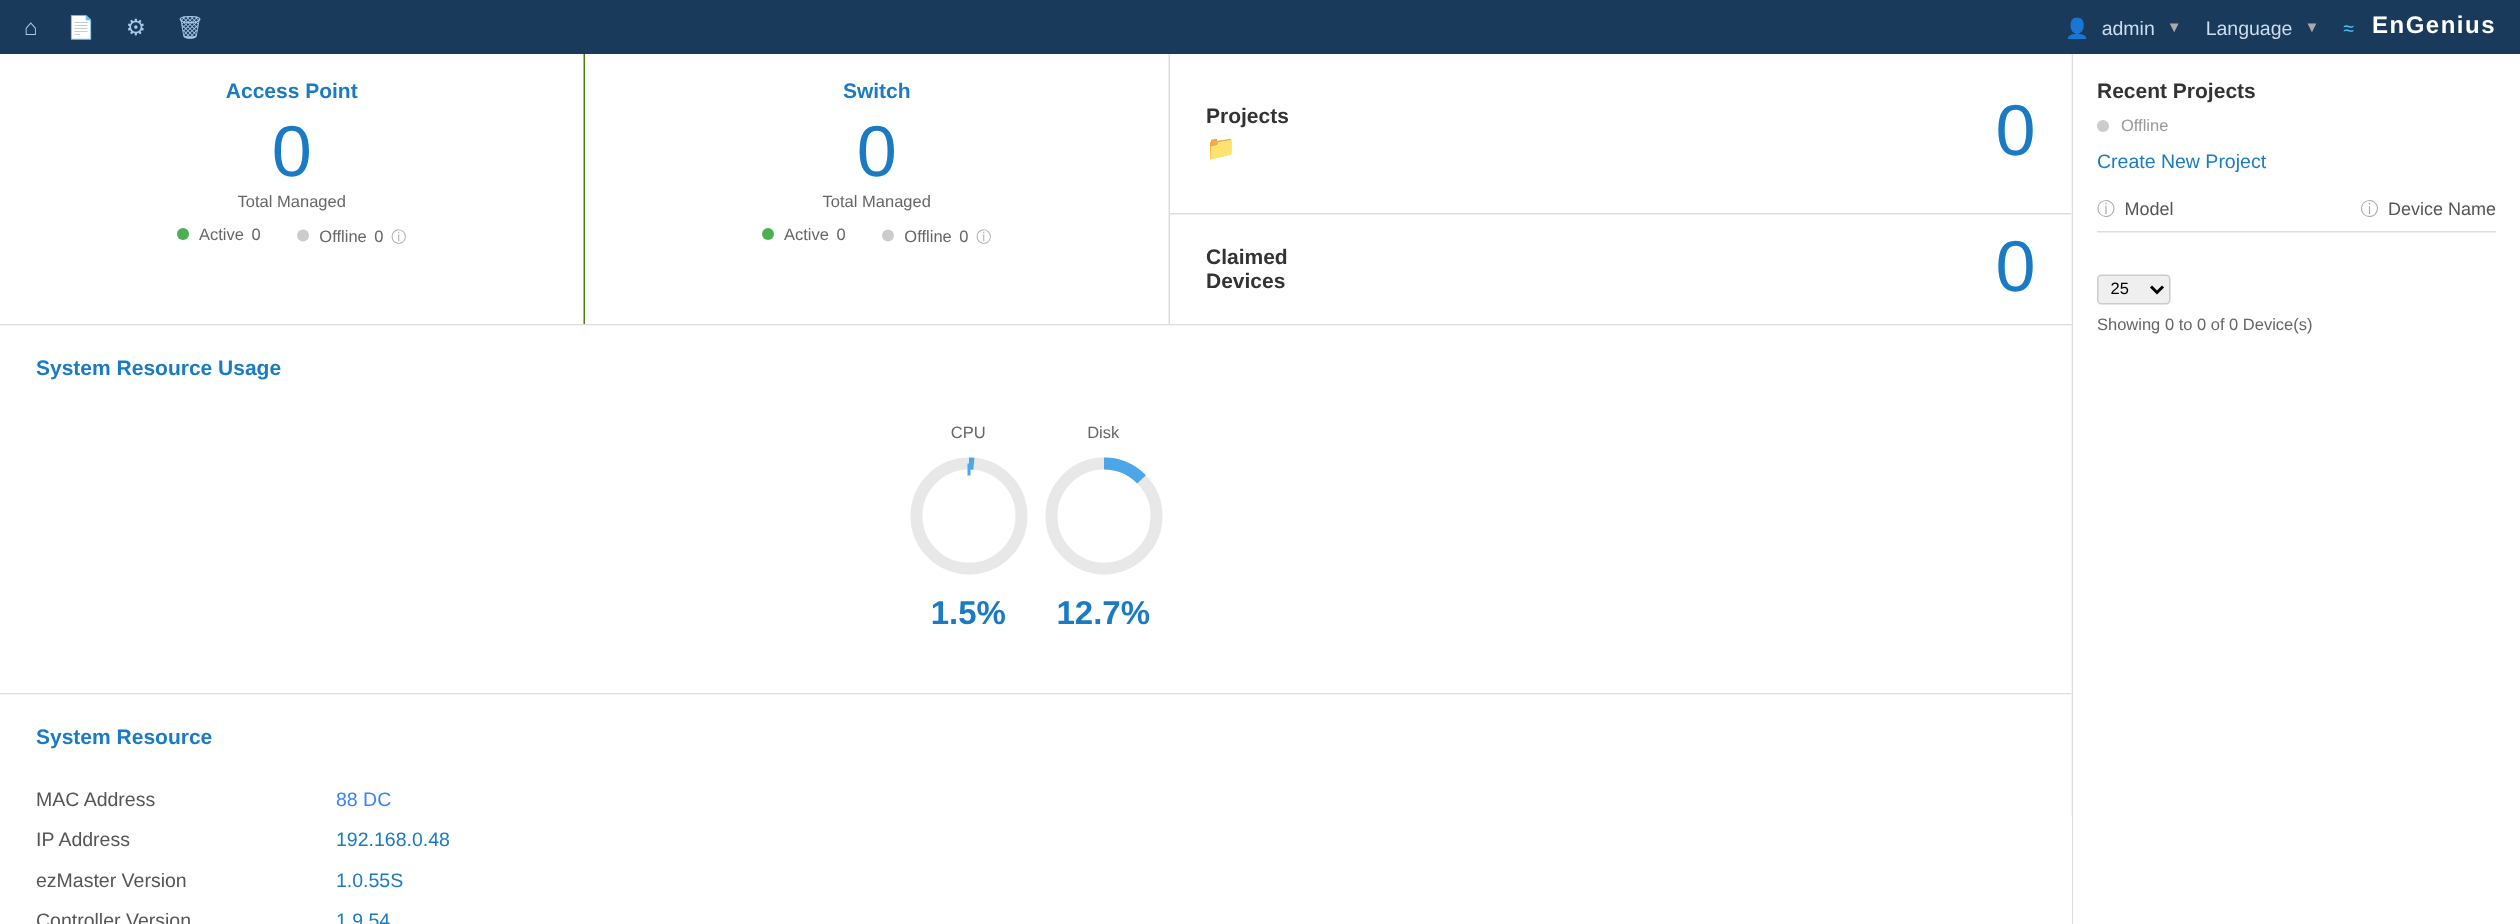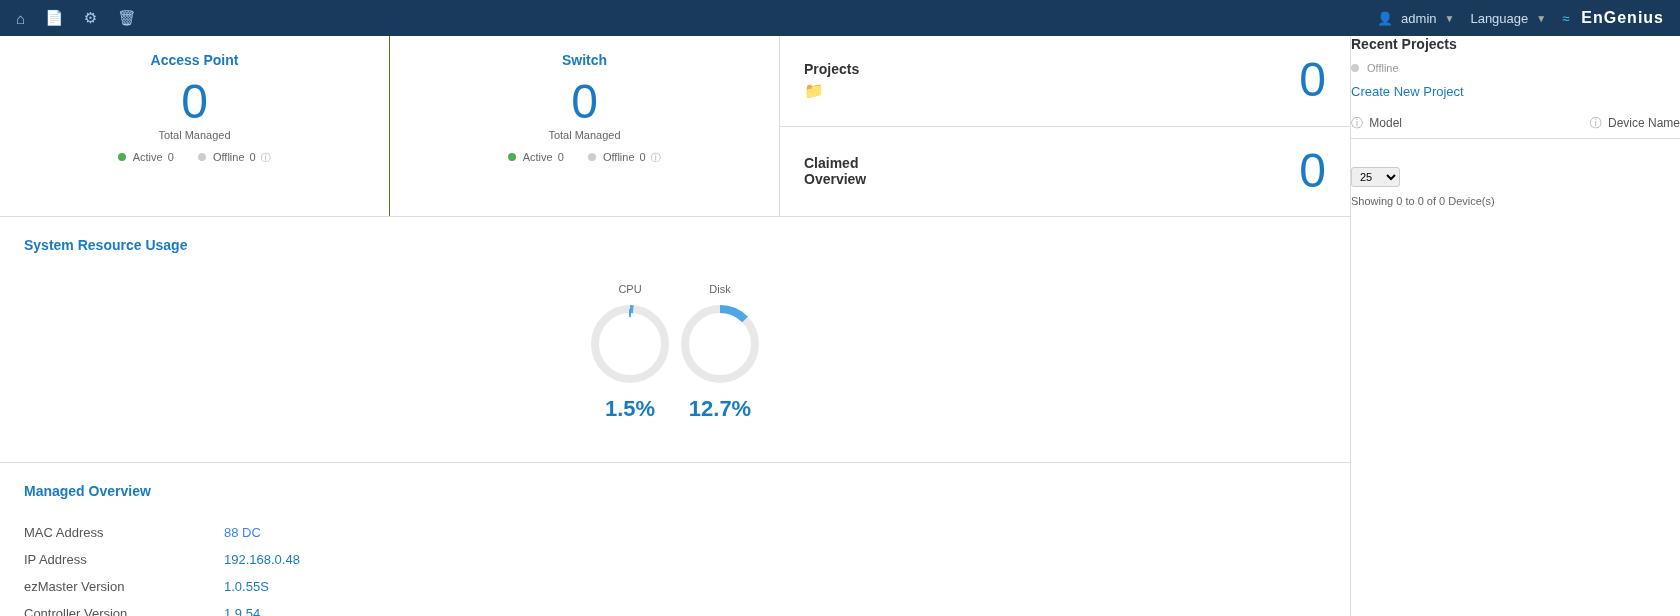"Recent Projects" .right-sidebar { padding: none -> 16px; width: 330px -> 299px }
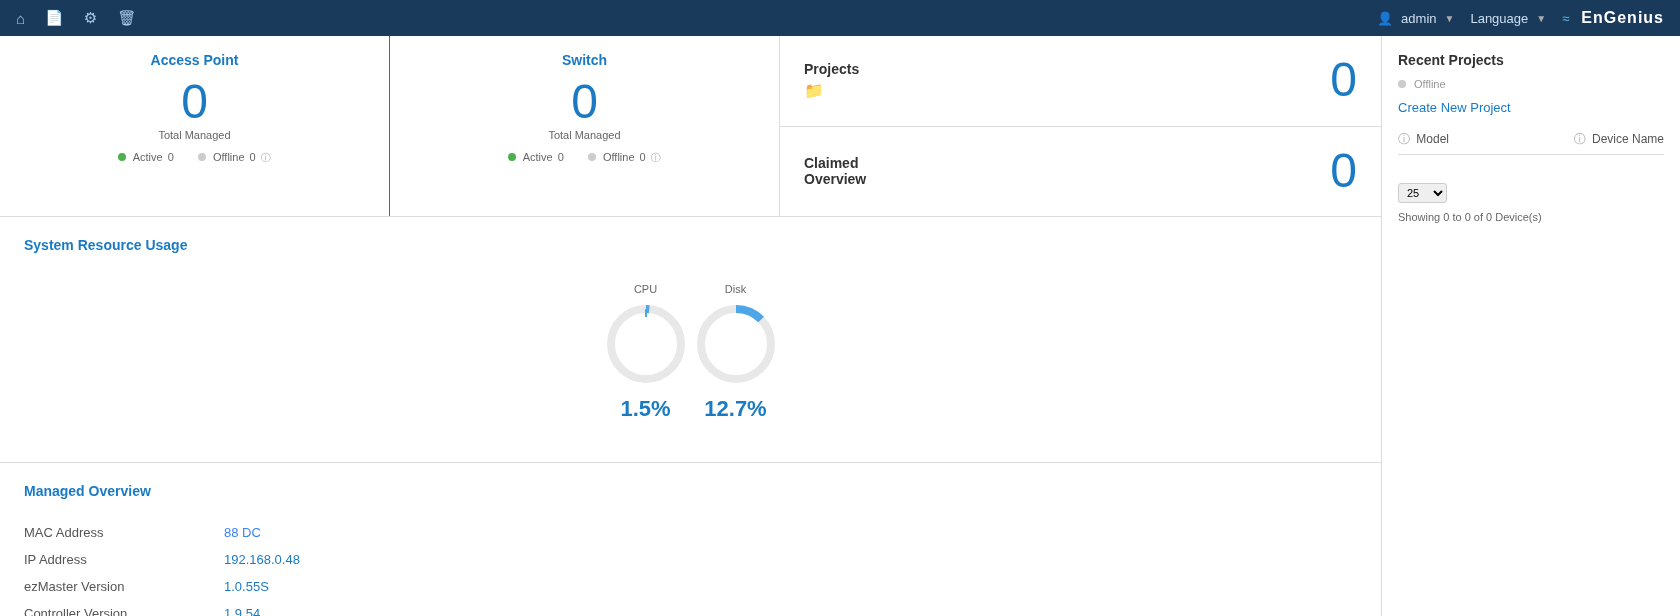"Claimed" .claimed-row { padding: 16px 24px -> 0 24px }
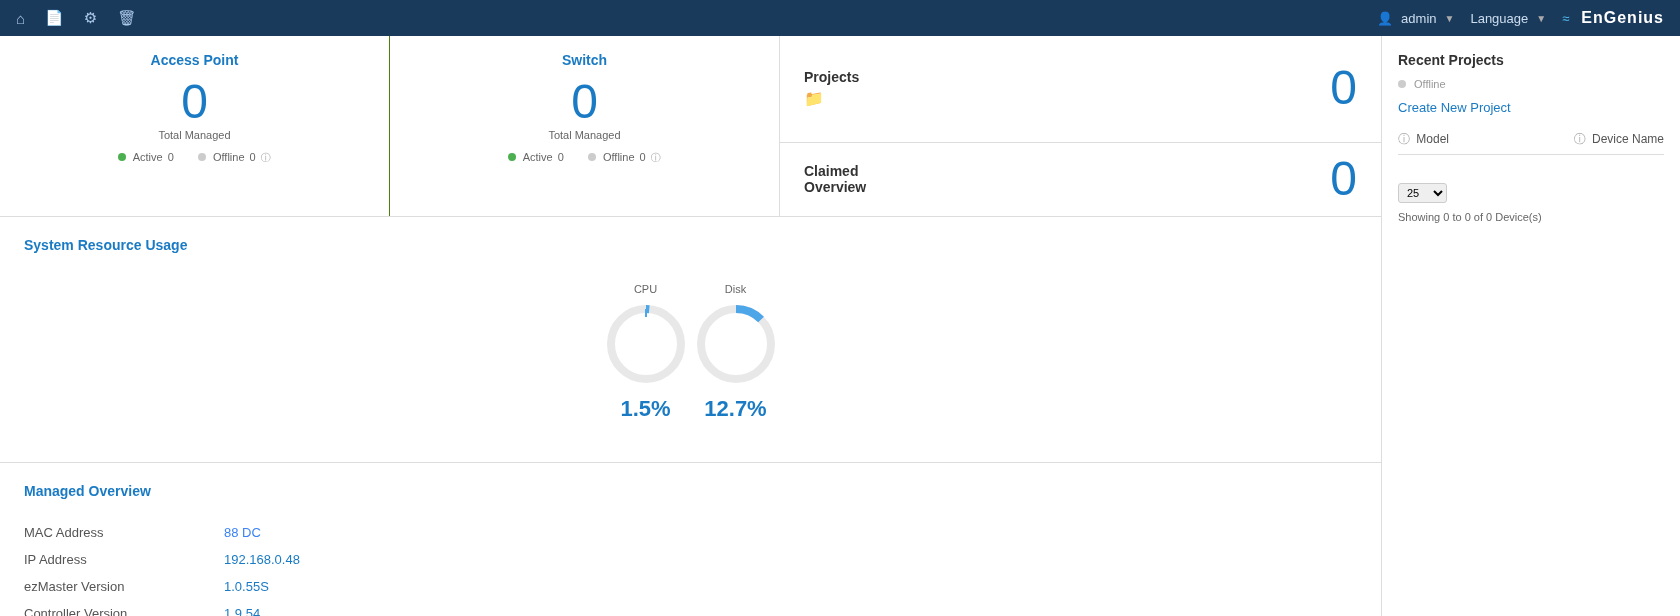"Overview" span { text: Overview -> Devices }
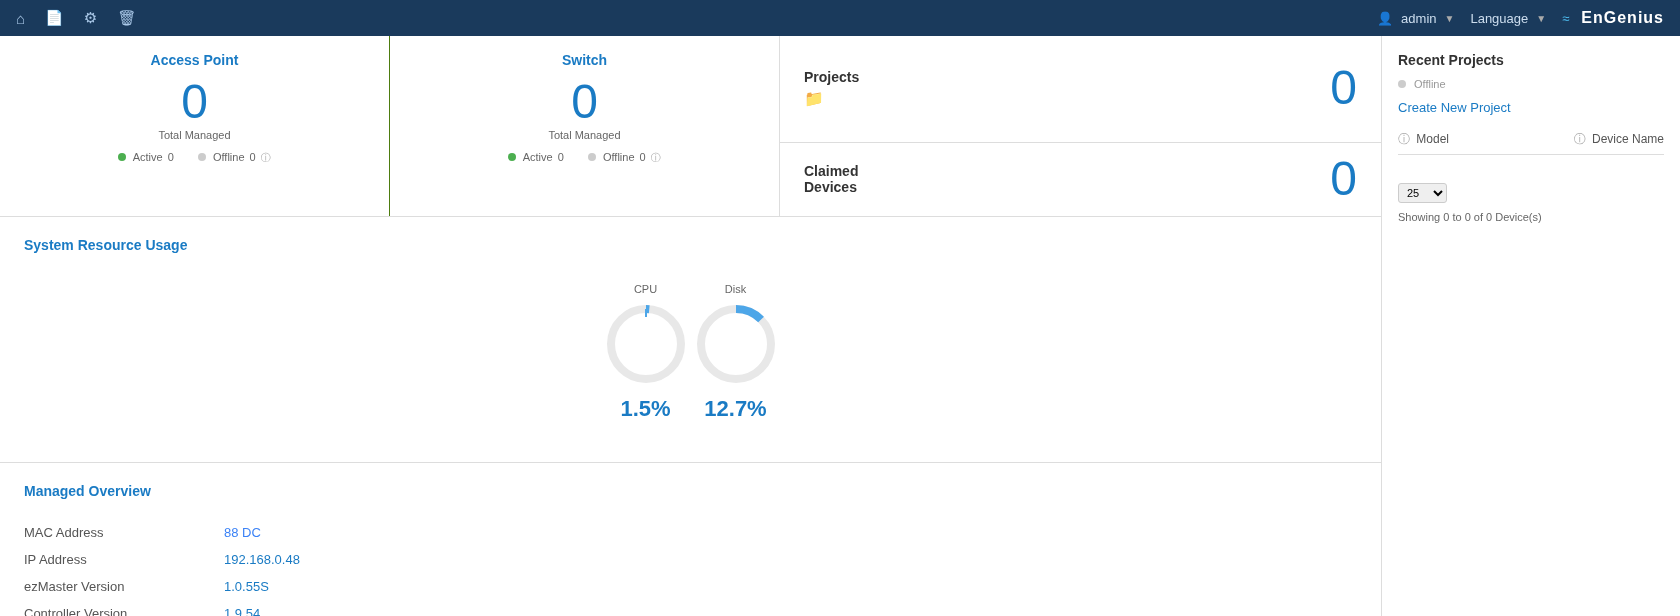"Managed Overview" div.section-title { text: Managed Overview -> System Resource }
